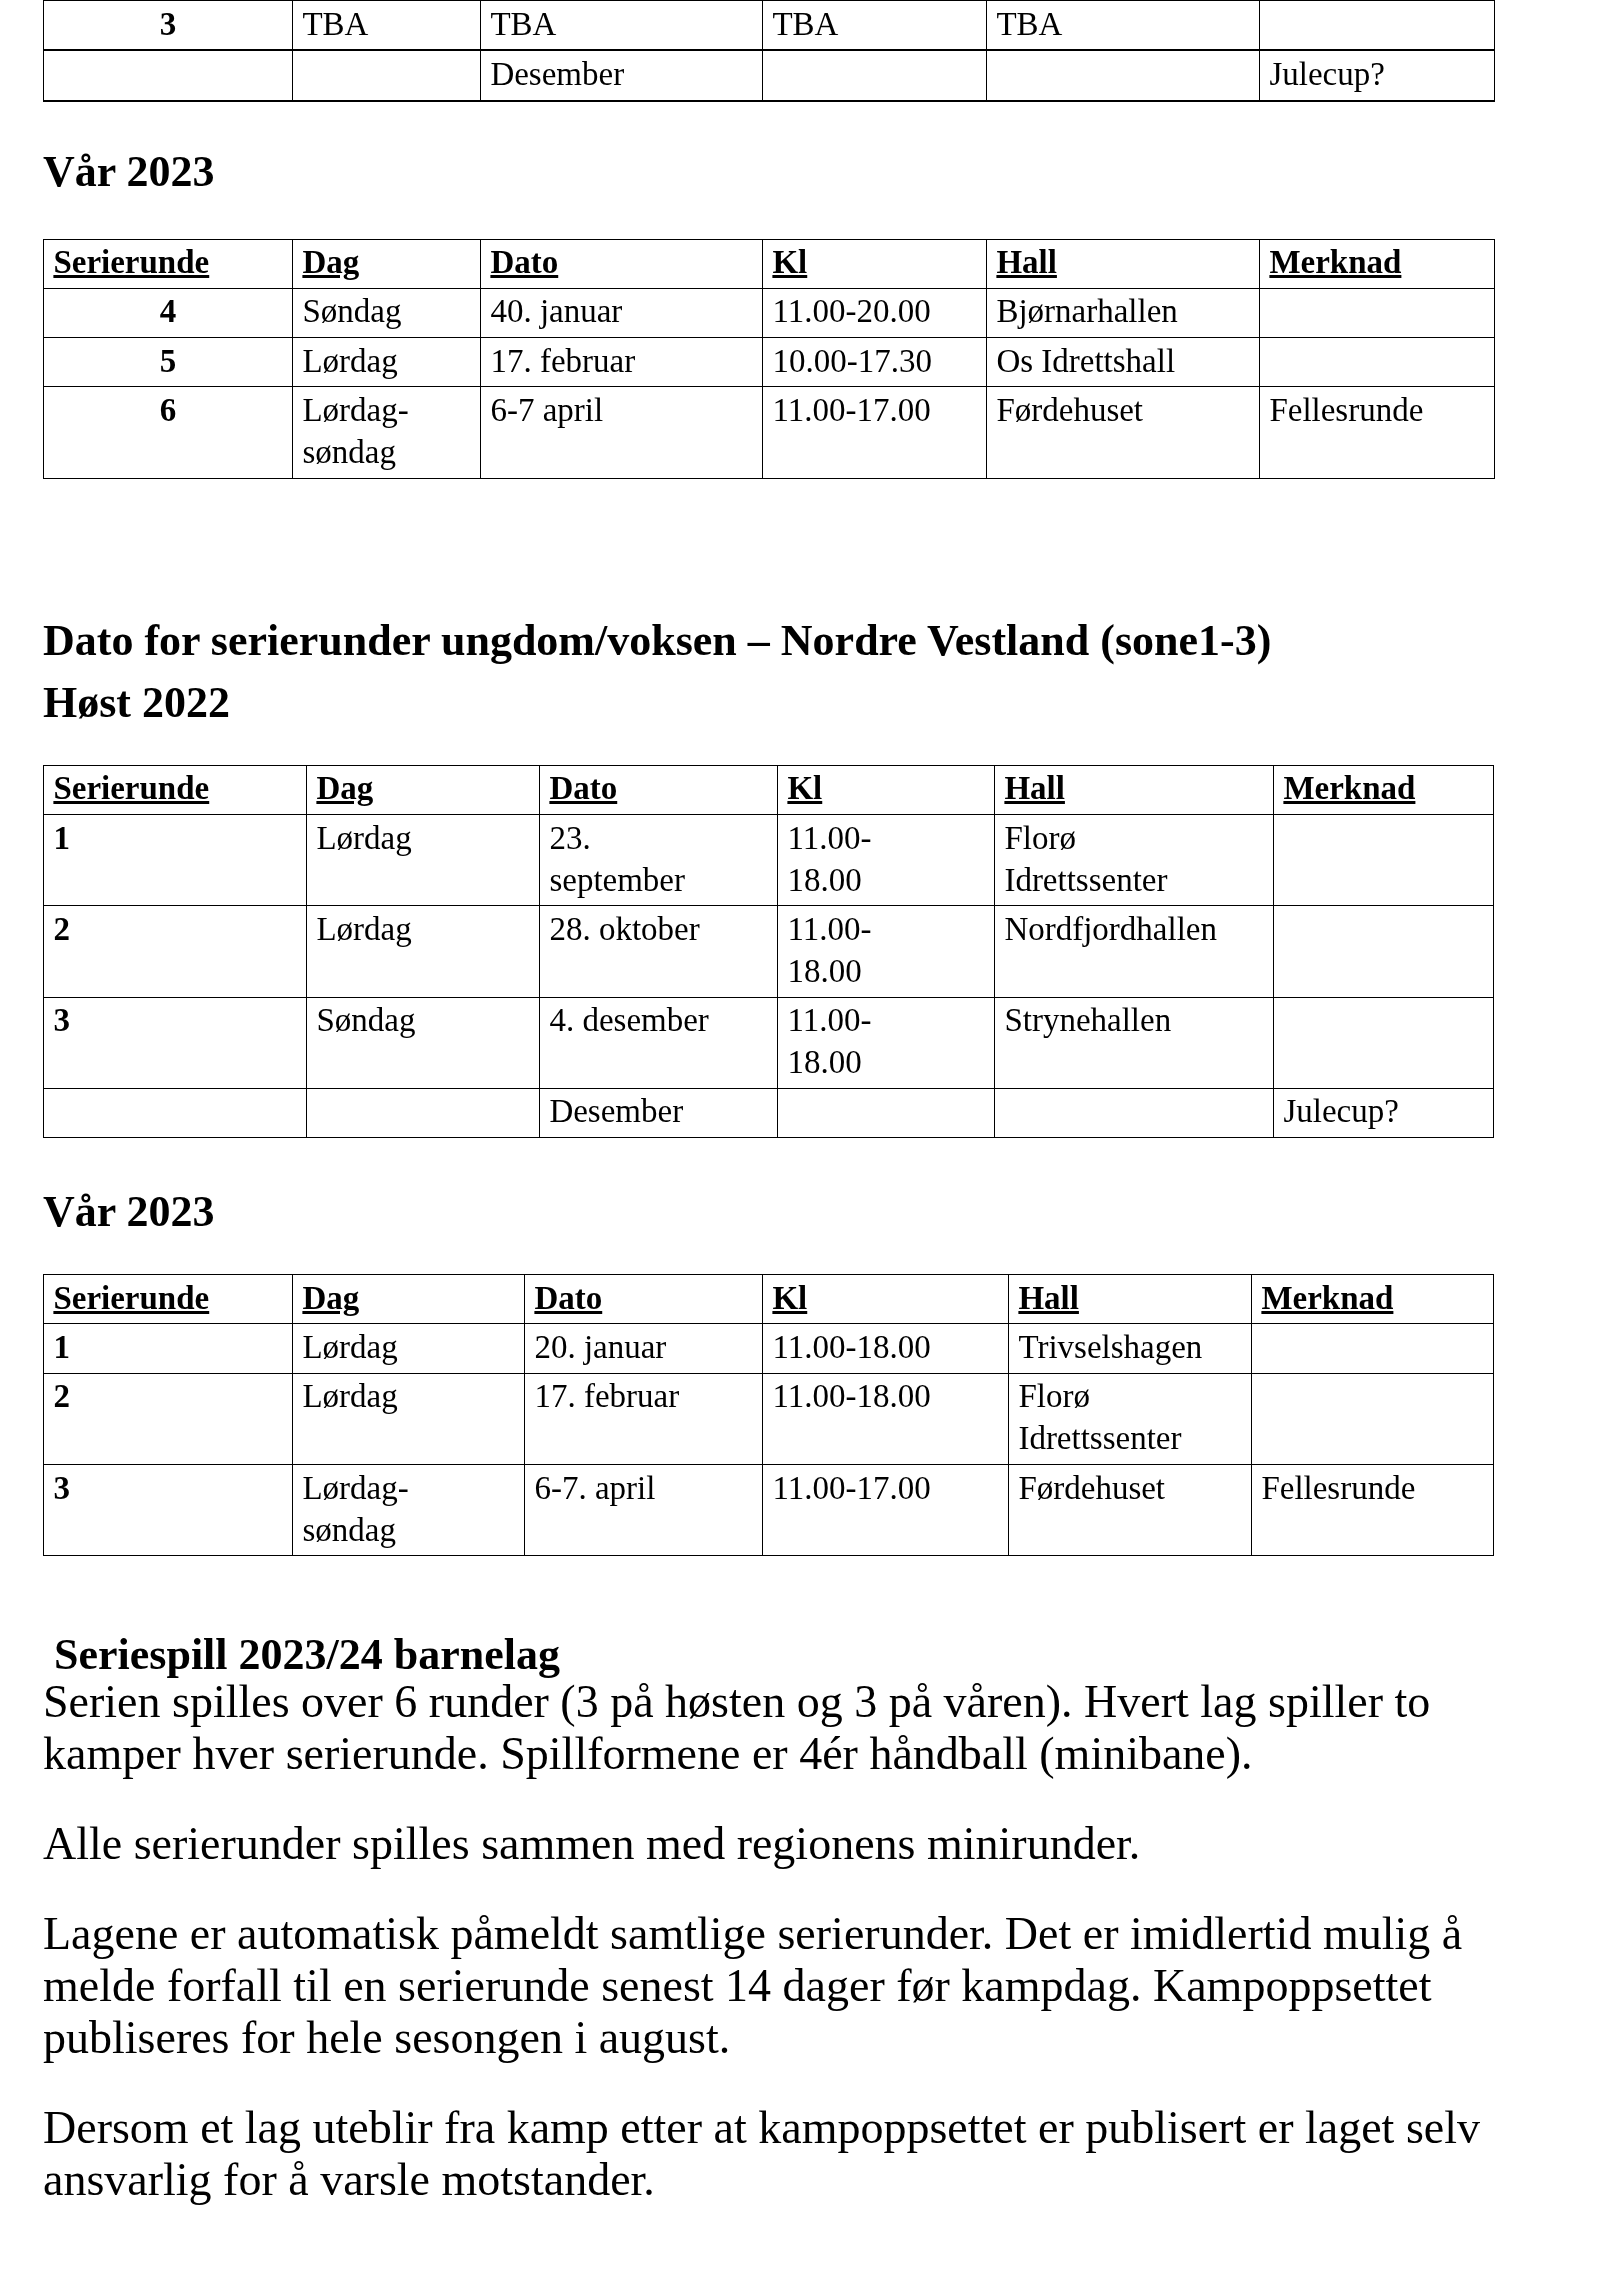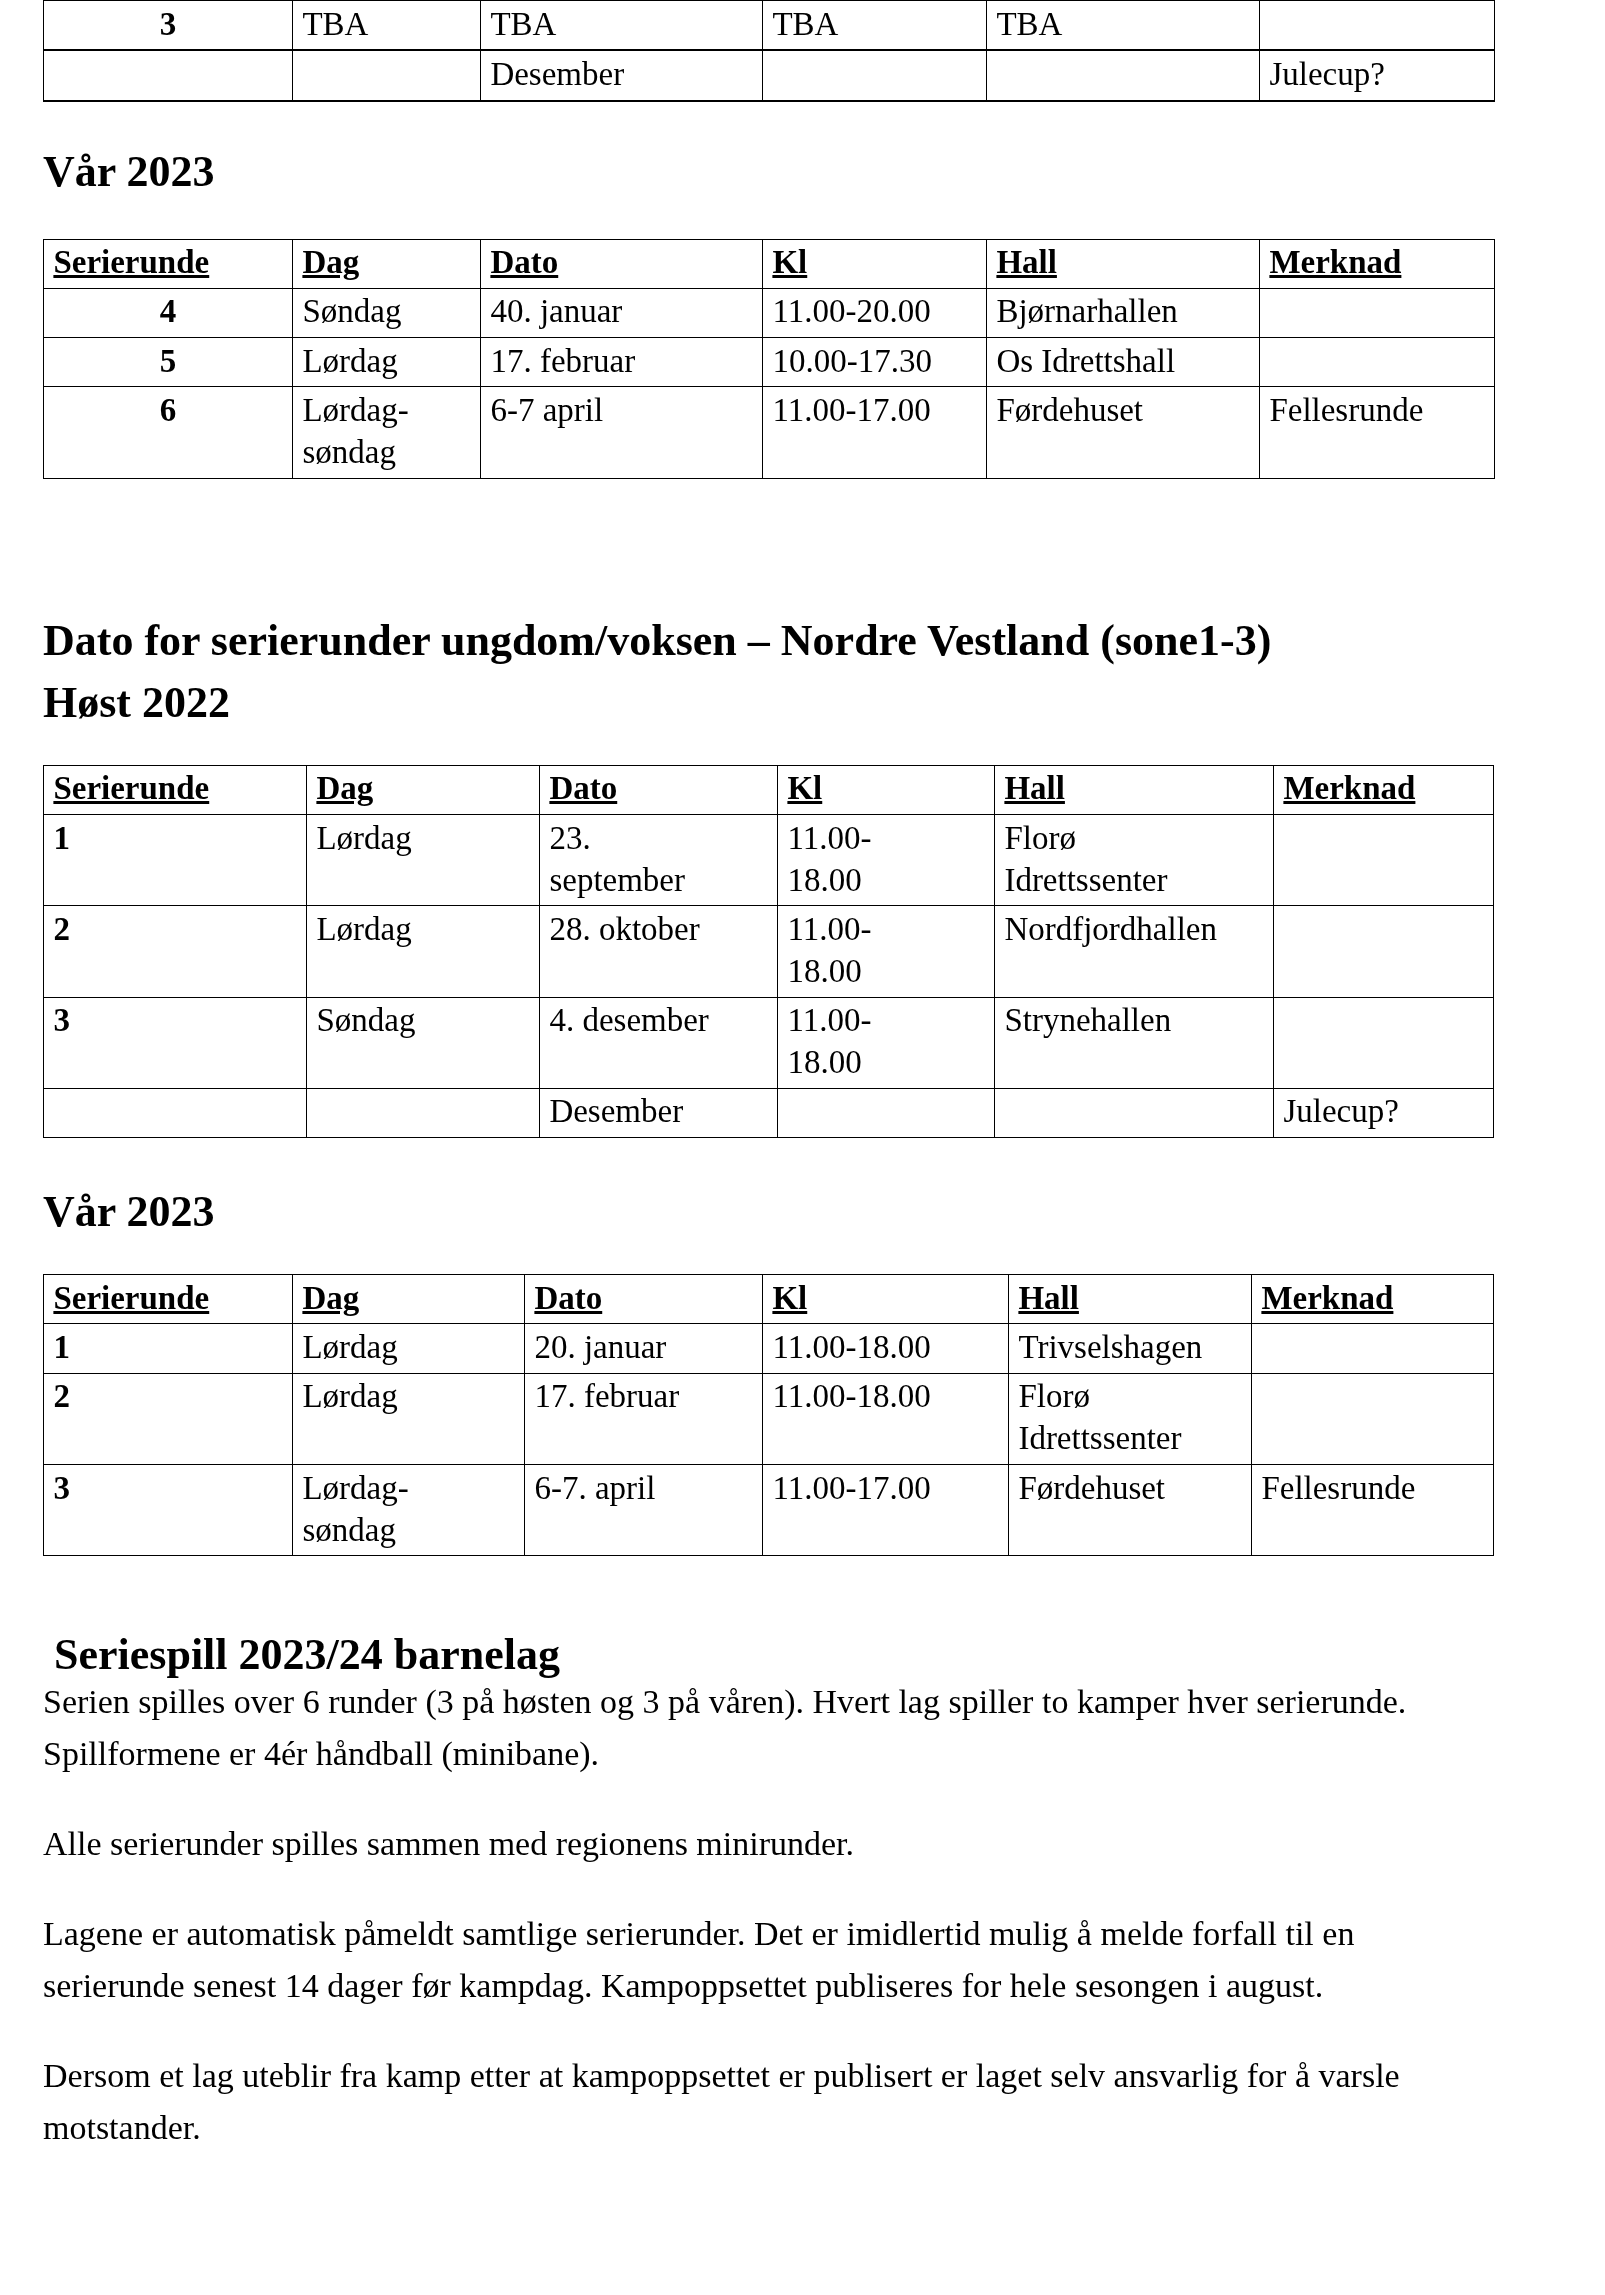"Serien spilles over 6 runder" p.body-text { font-size: 34px -> 46px }
